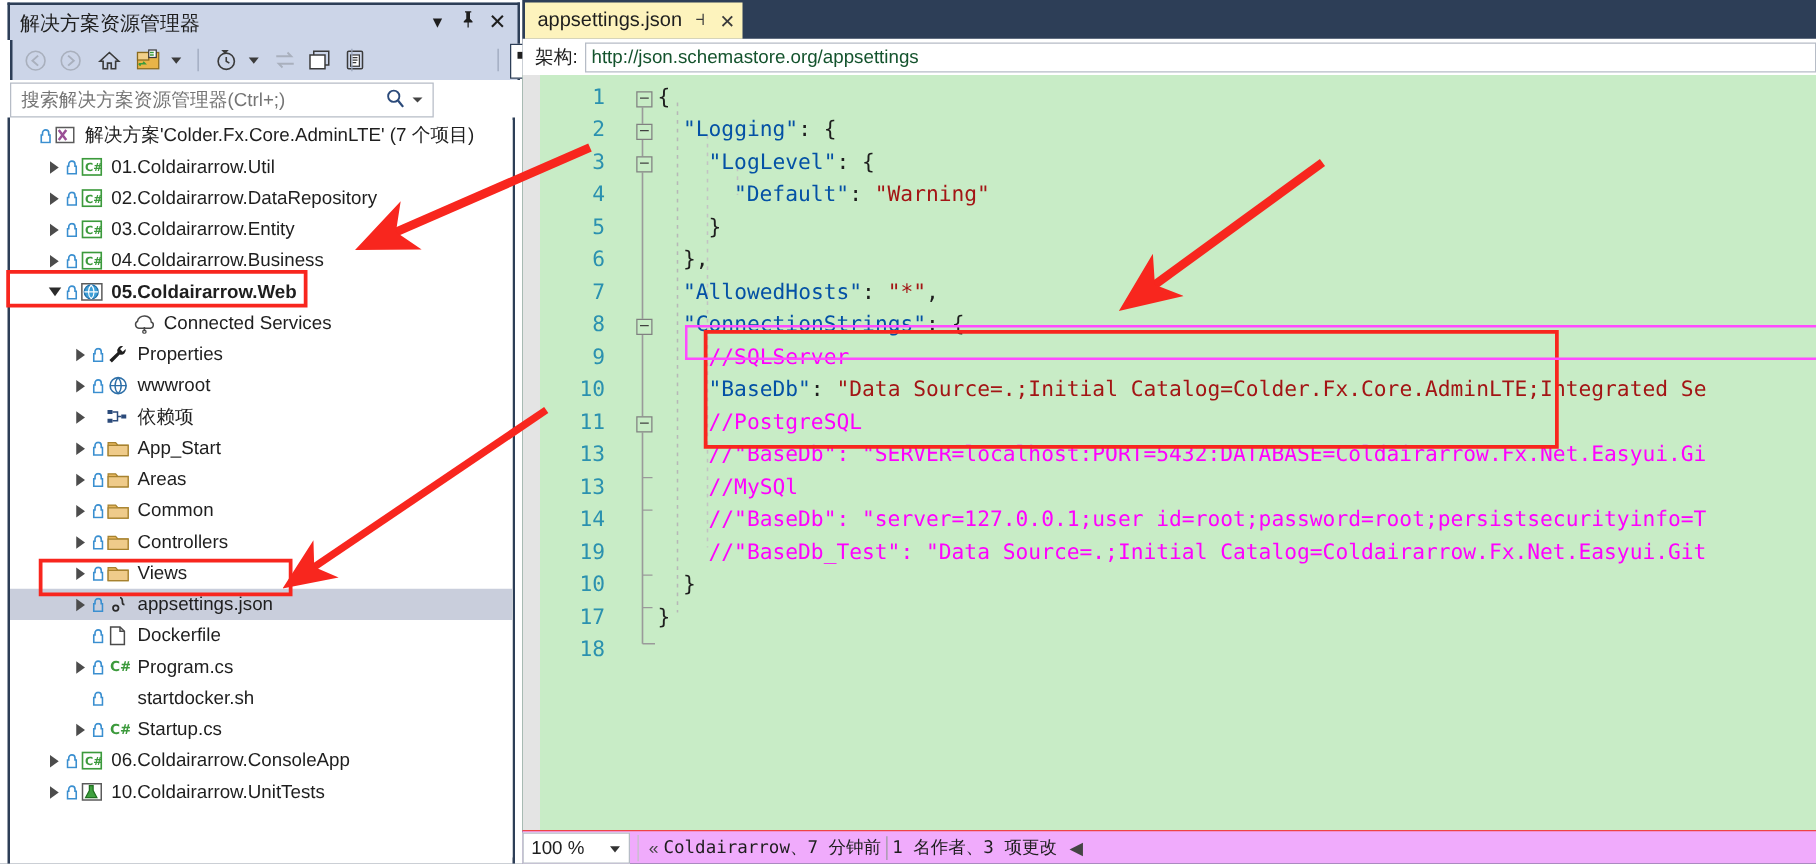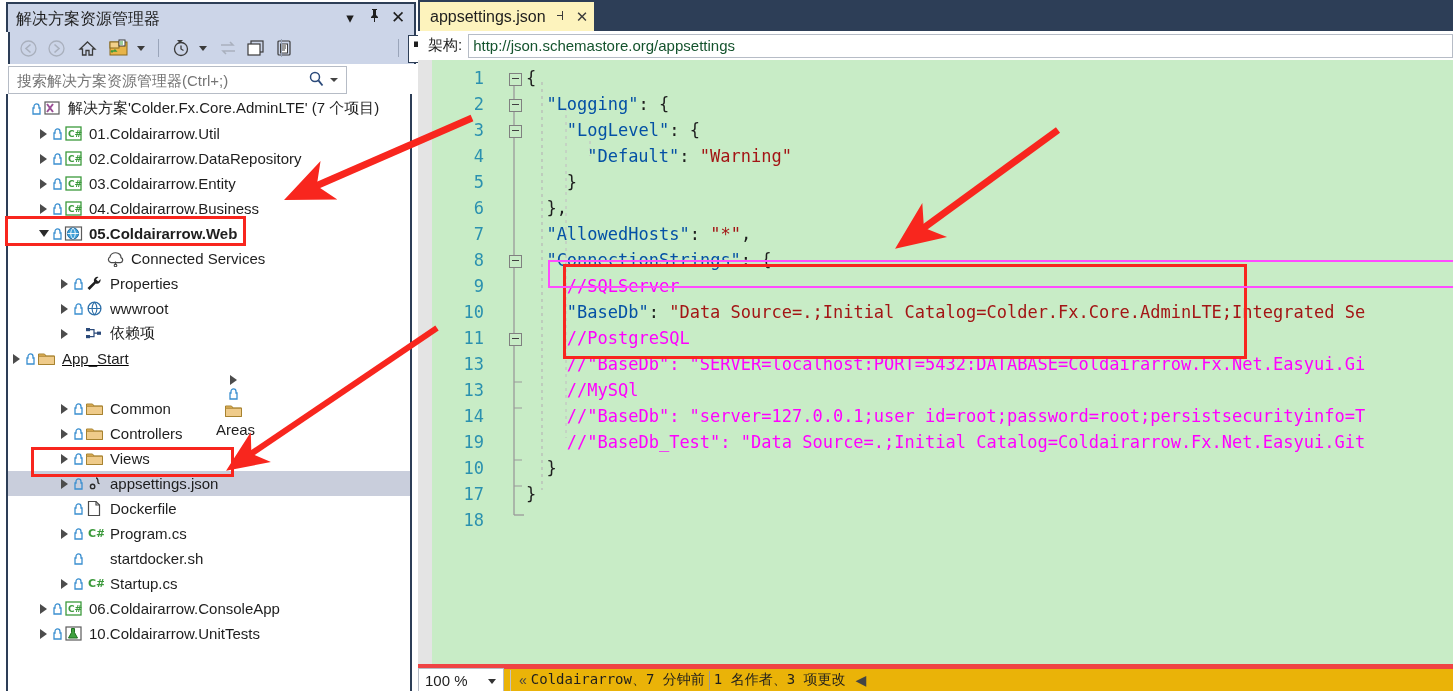"App_Start" div.row { padding-left: none -> 48px; text-decoration: underline -> none }
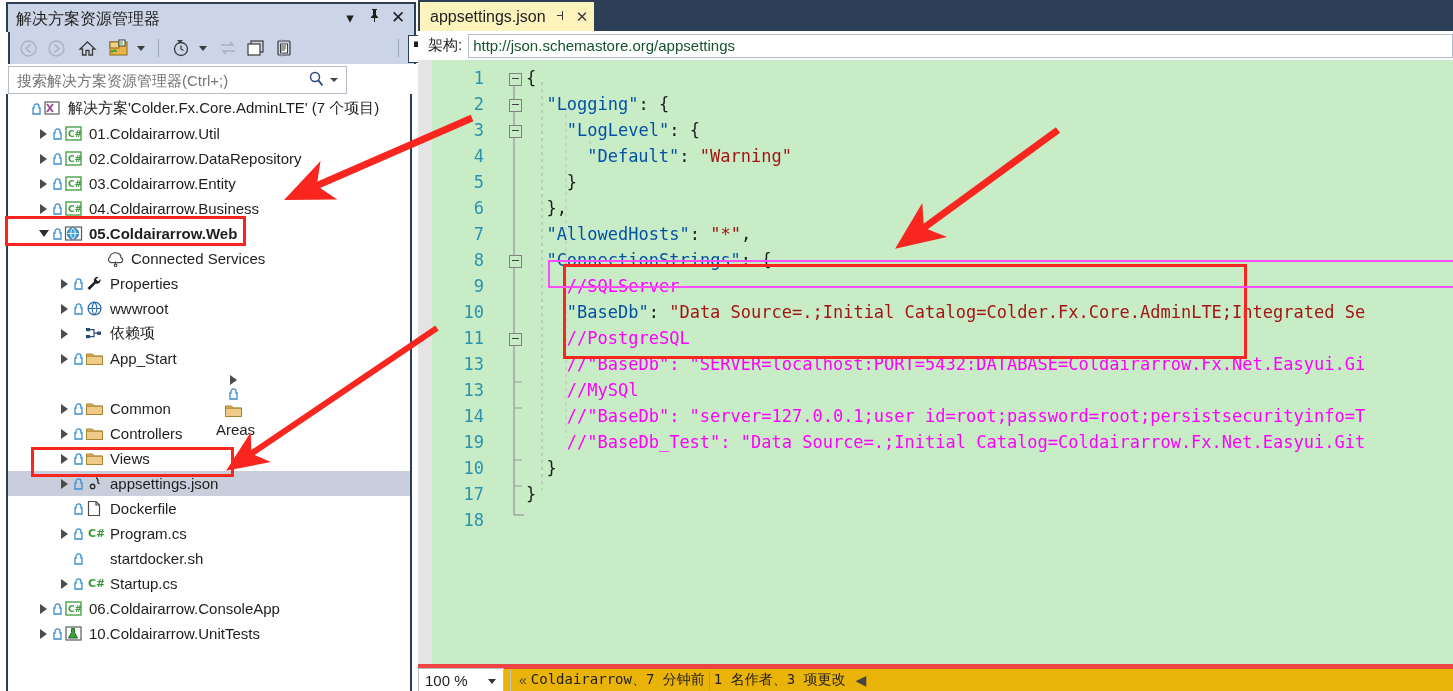"Areas" div.row { flex-direction: column -> none }
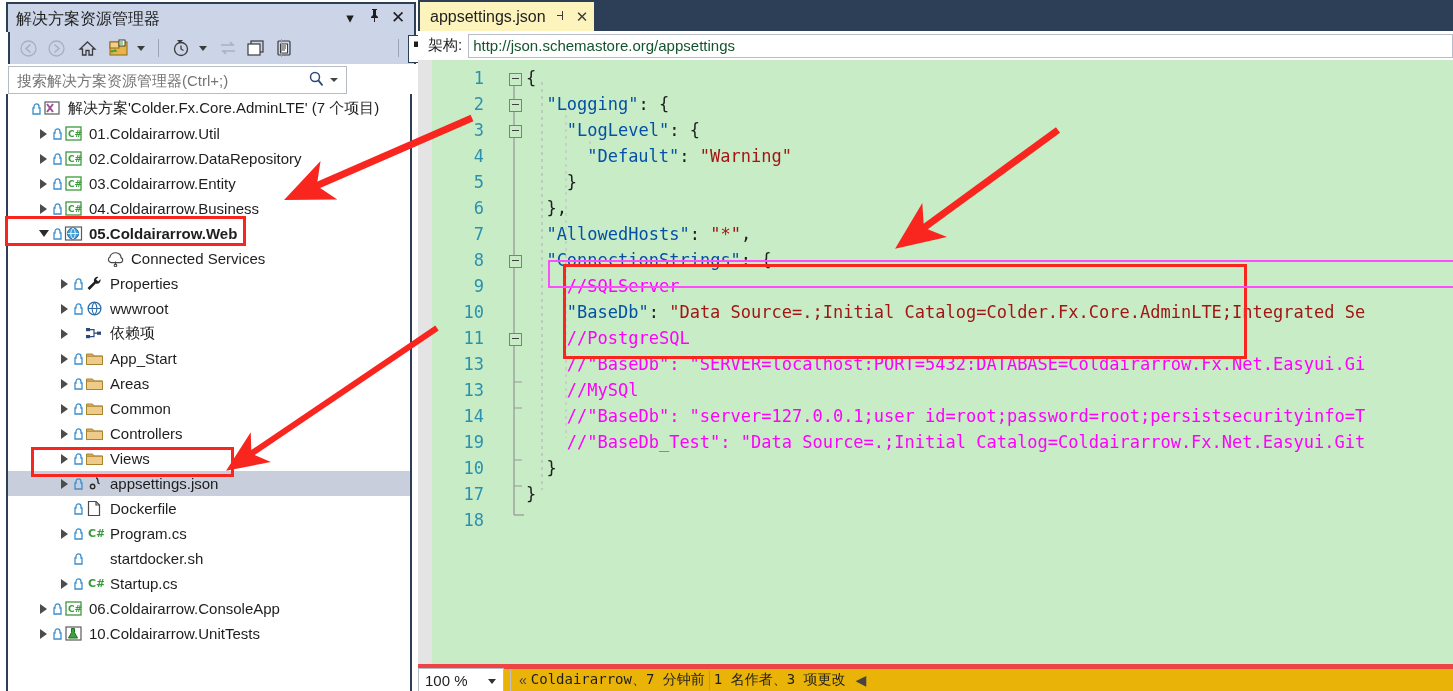"100 %" #status { background: #eab308 -> #f0abfc; border-top: 5px solid #ef4444 -> 1px solid #ef4444 }
